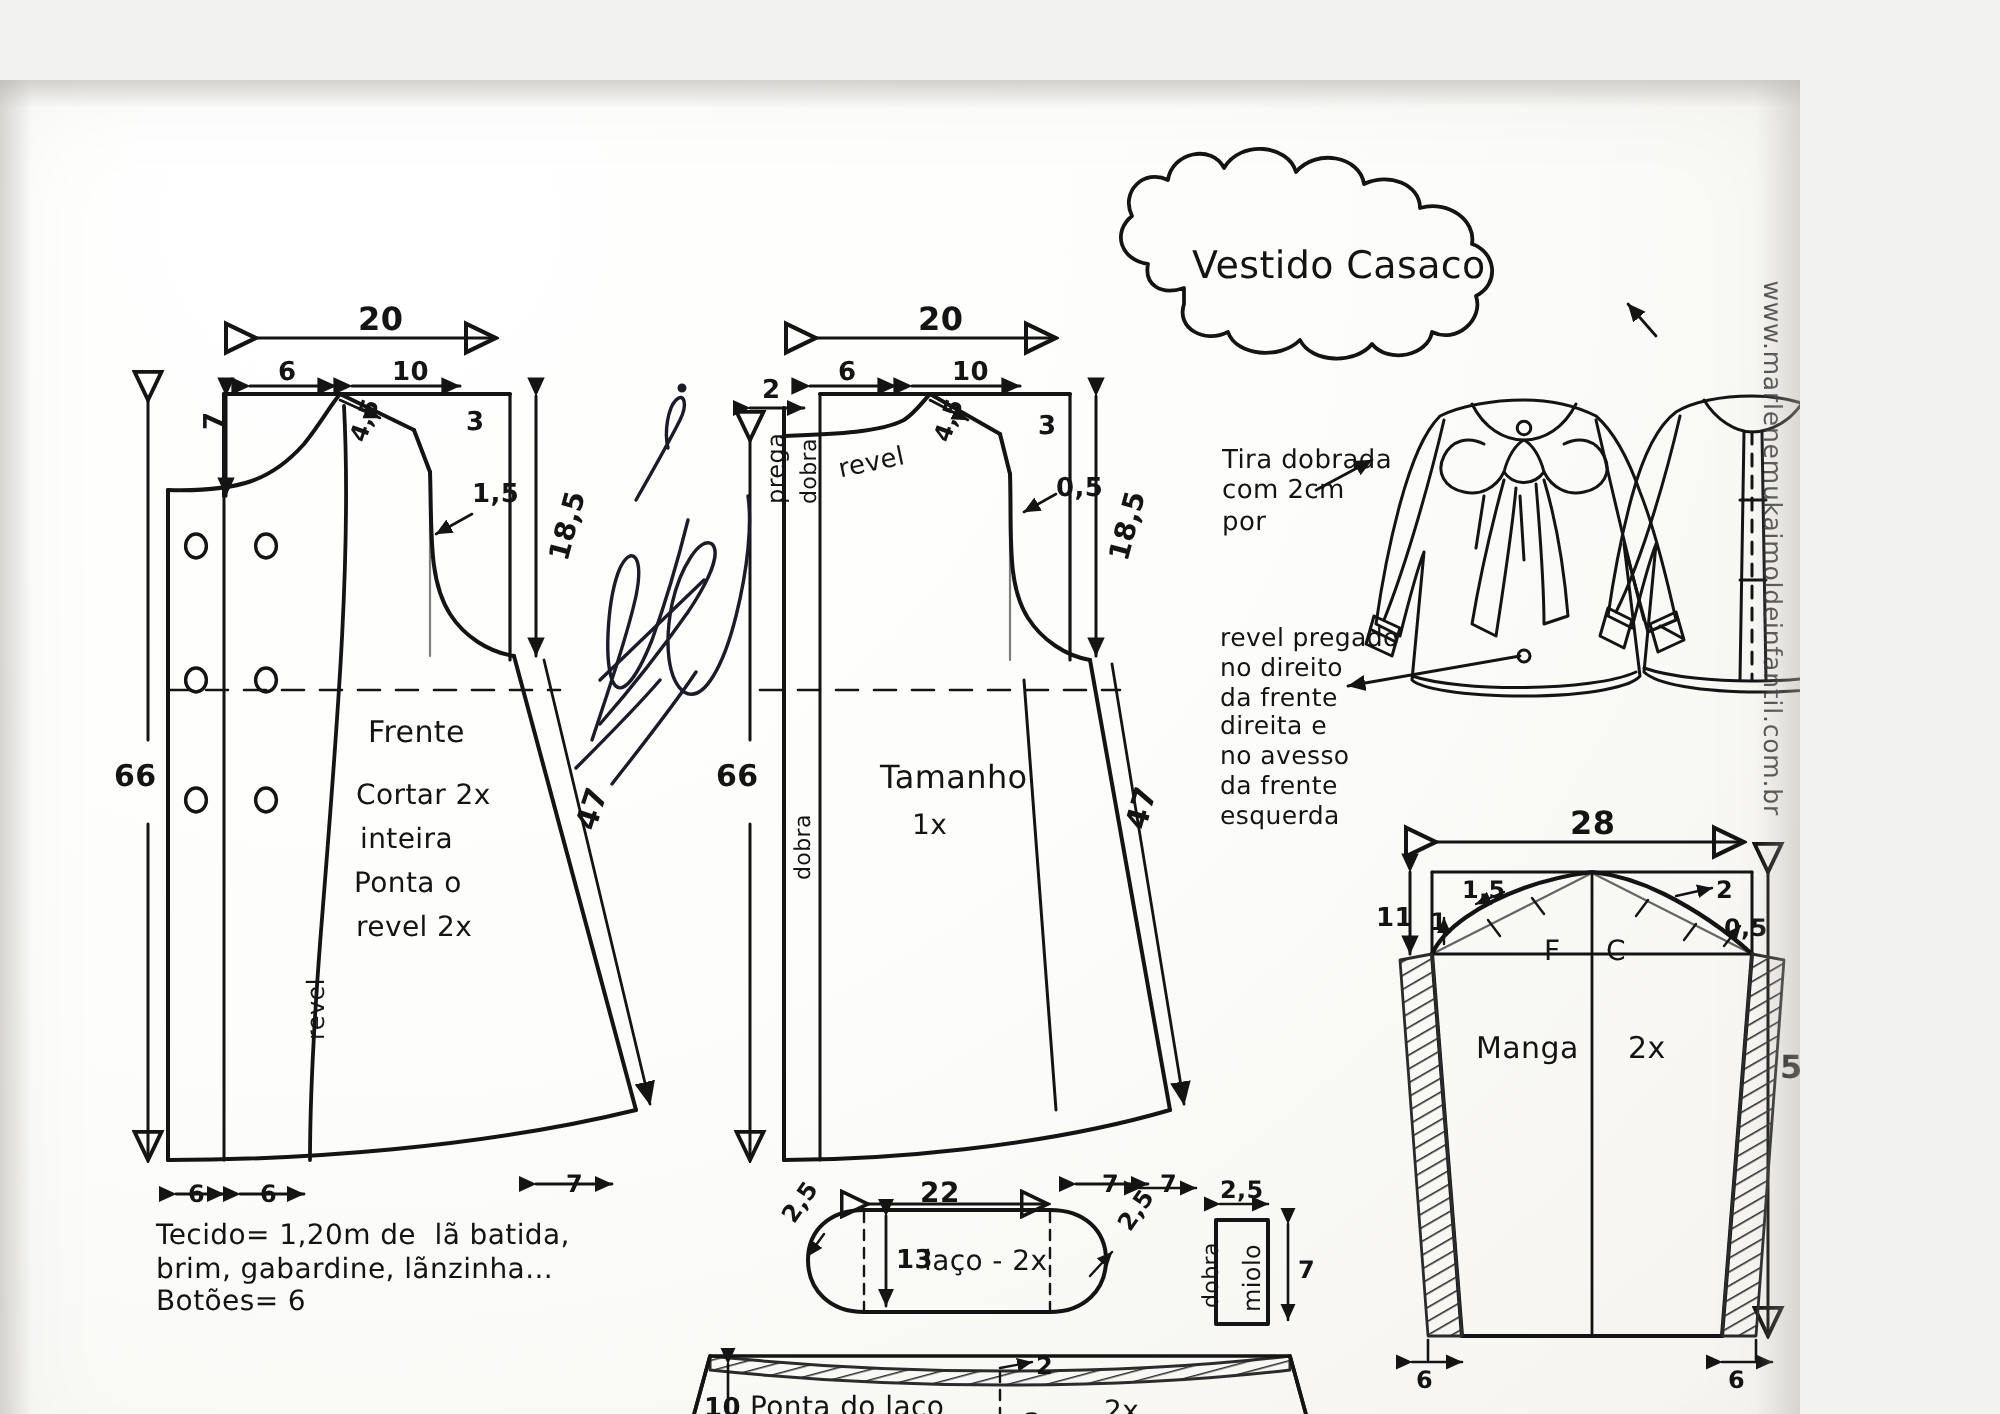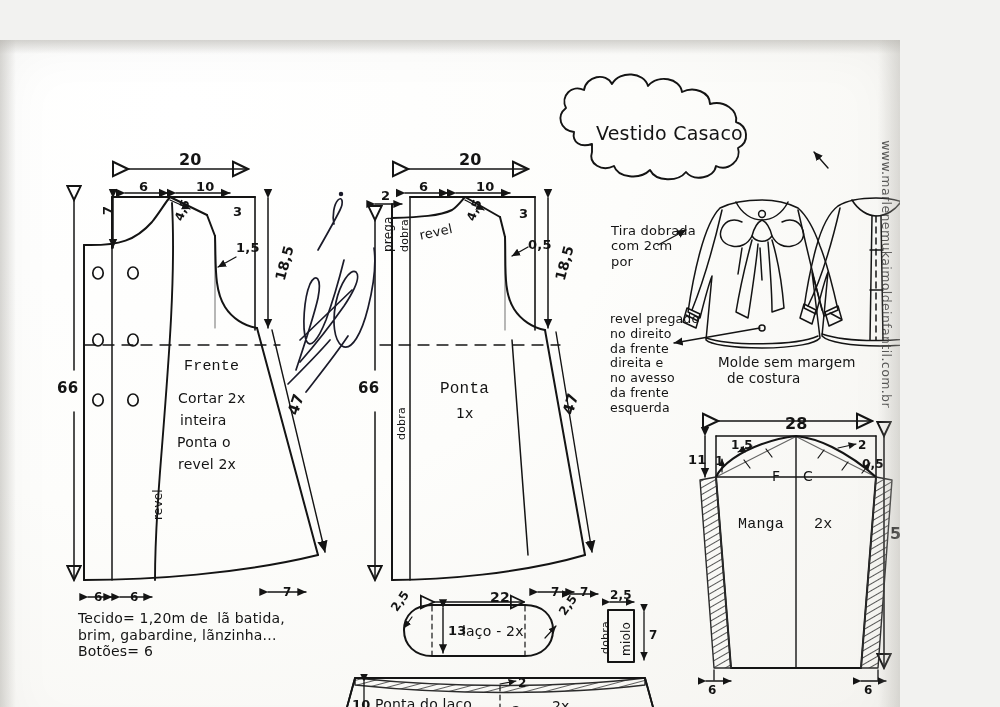"Frente" .hw.lg { font-family: Liberation Mono, monospace -> none }
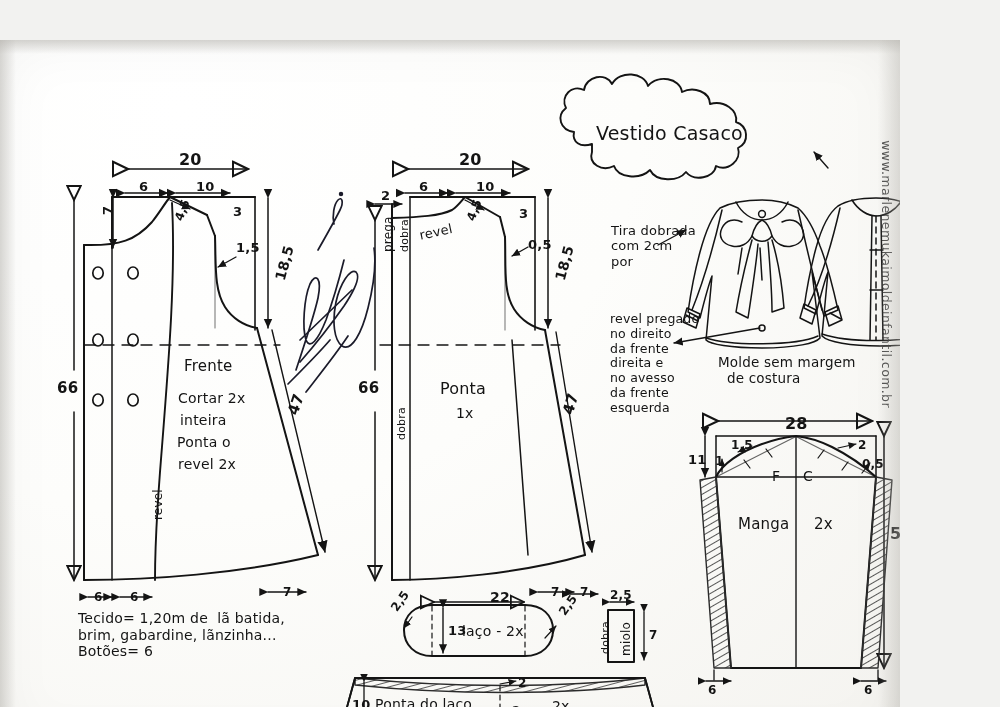"Molde sem margem" div.hw { html: <div>Molde sem margem de costura</div> -> none }
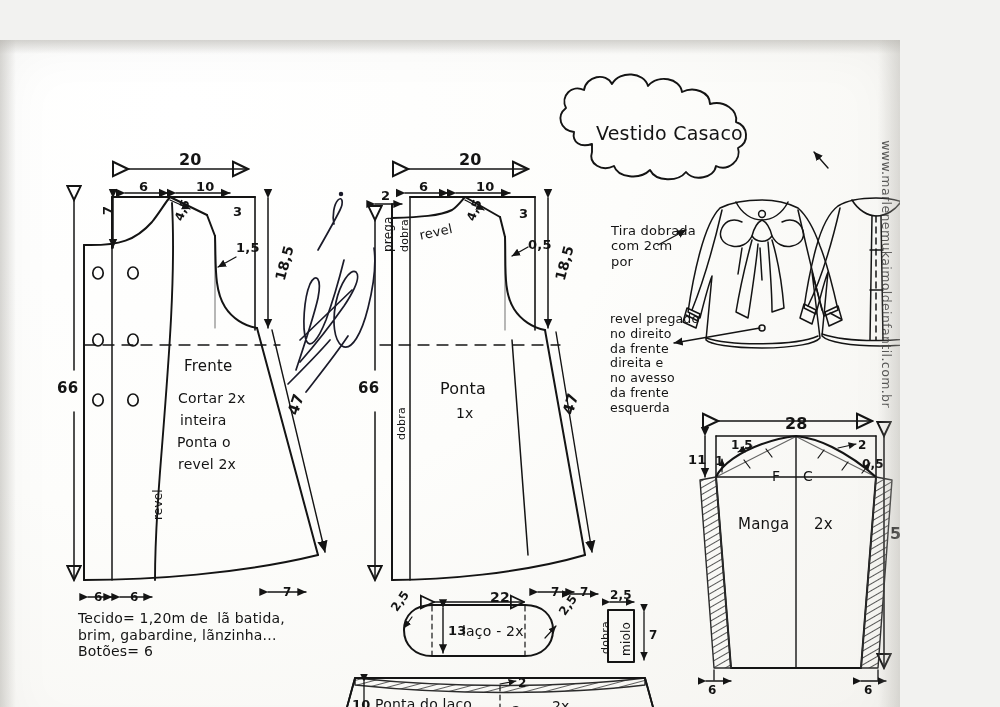"Ponta" div.hw { text: Ponta -> Tamanho }
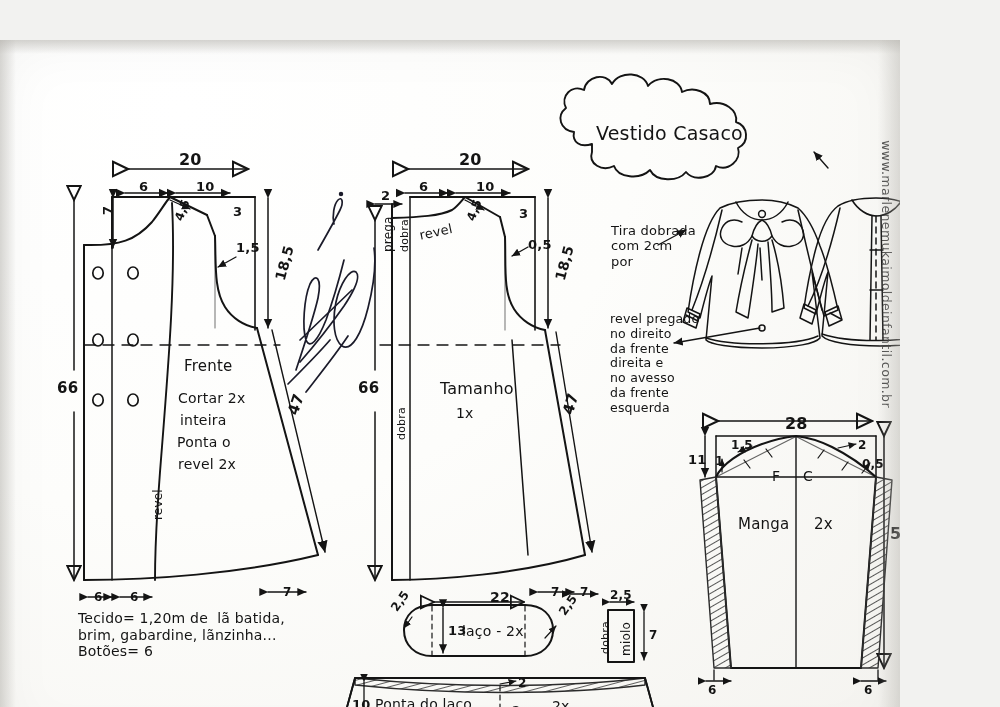"28" div.hw { top: 375px -> 363px }
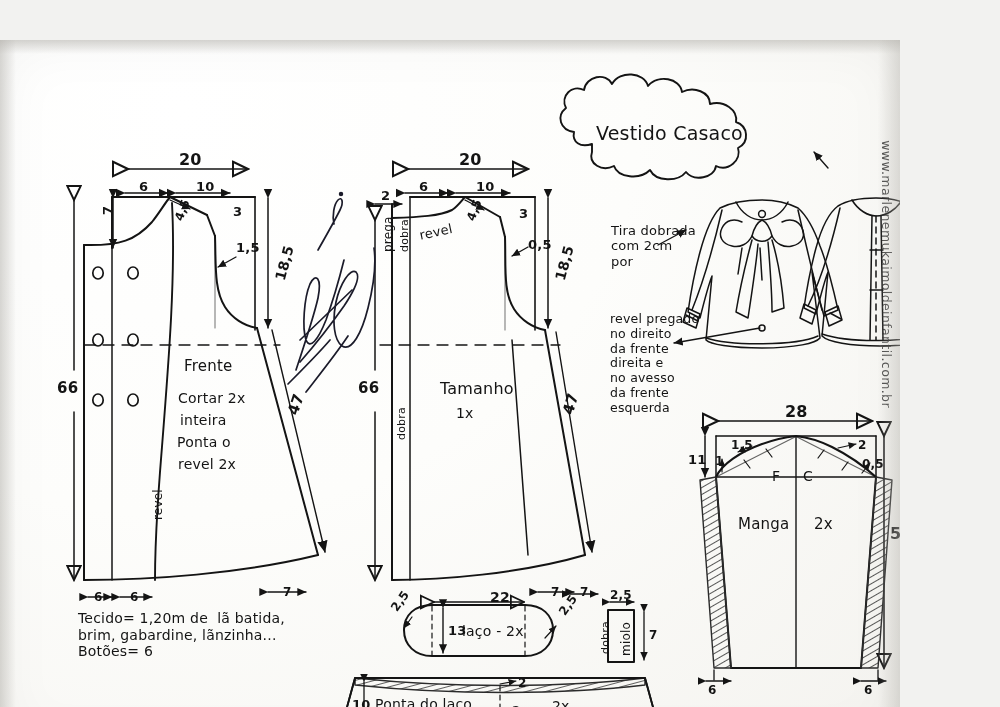"22" div.hw { left: 490px -> 460px }
